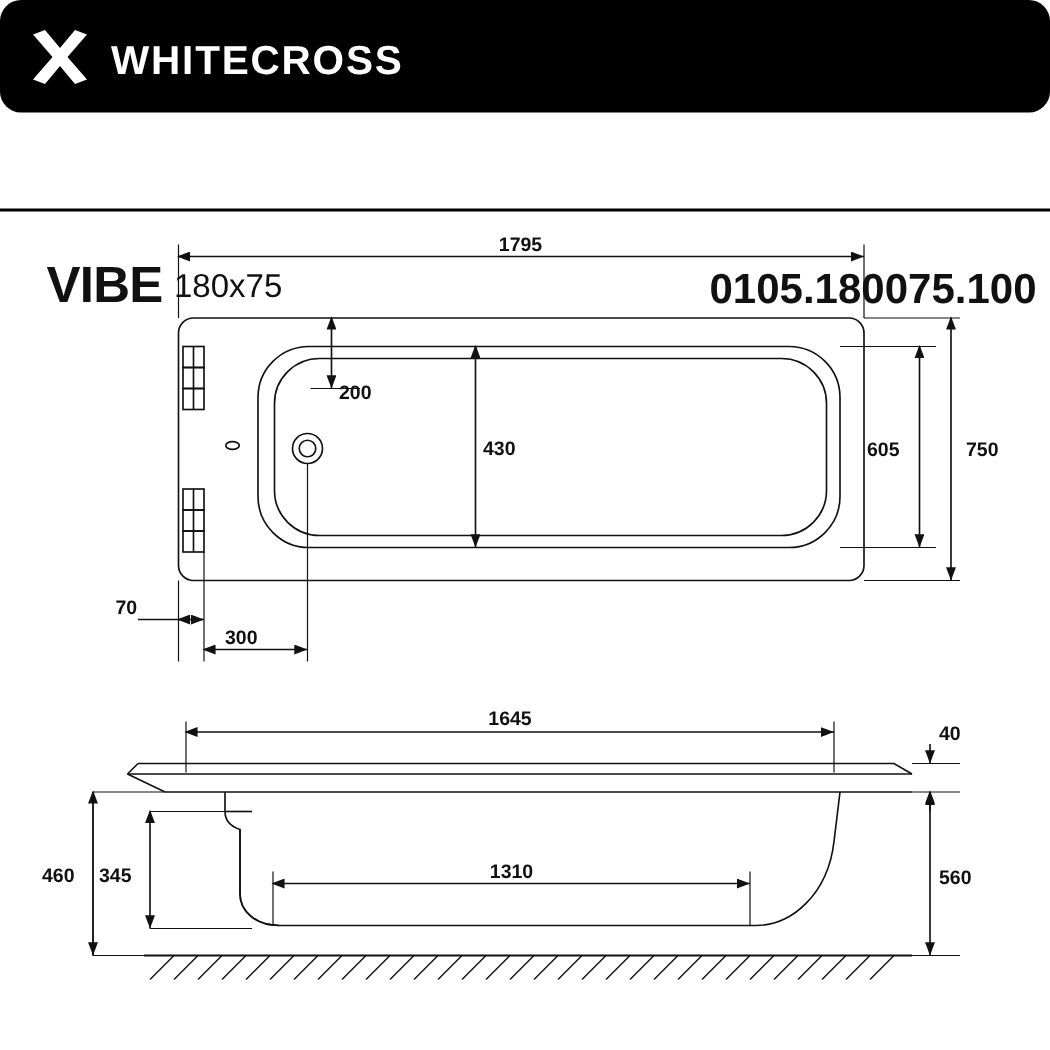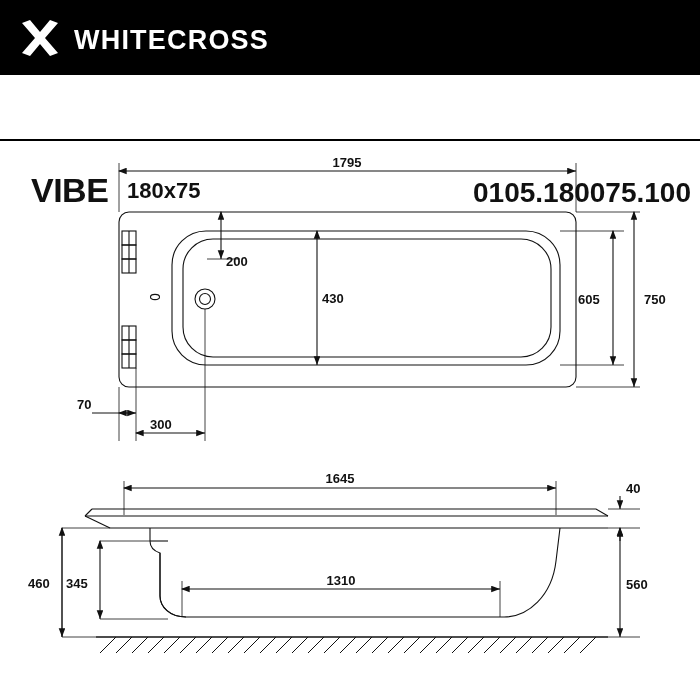"WHITECROSS" .header { border-radius: none -> 14px }
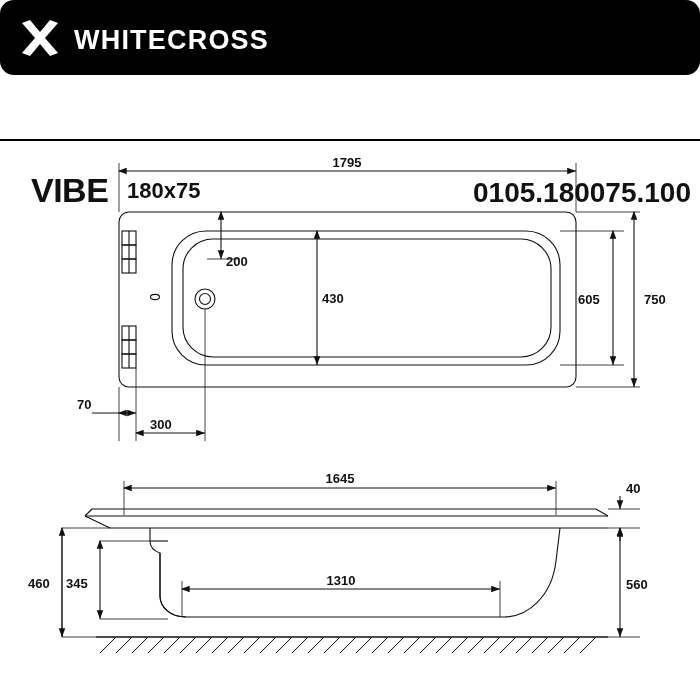"180x75" .size { font-weight: bold -> normal; left: 116px -> 105px }
